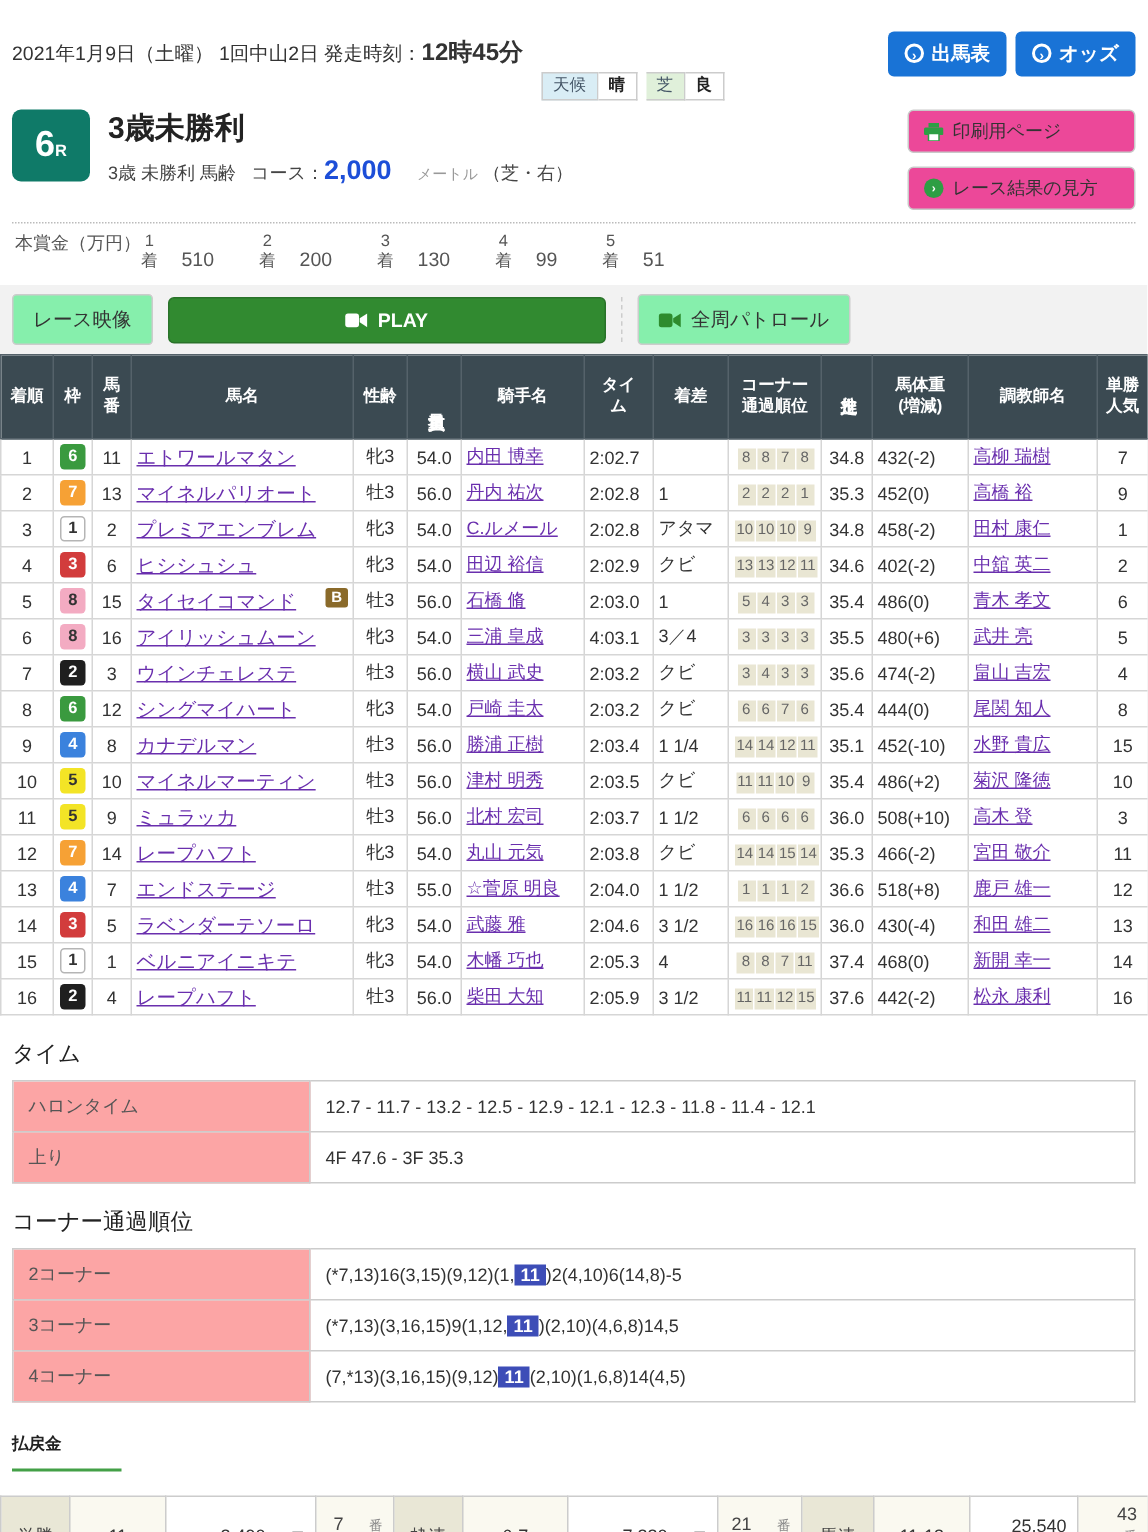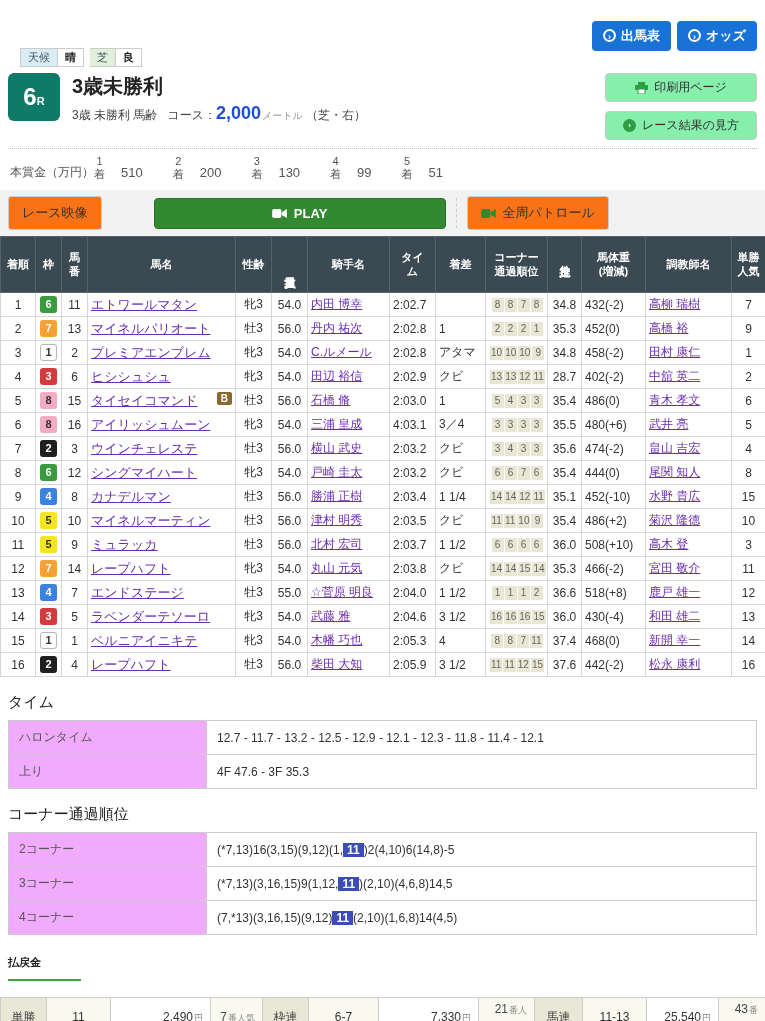"2021年1月9日（土曜） 1回中山2日 発走時刻：12時45分" span.dateline { html: none -> <span> <span>2021年1月9日（土曜） 1回中山2日</span> <span>発走時刻：</span><span>12時45分</span> </span> }
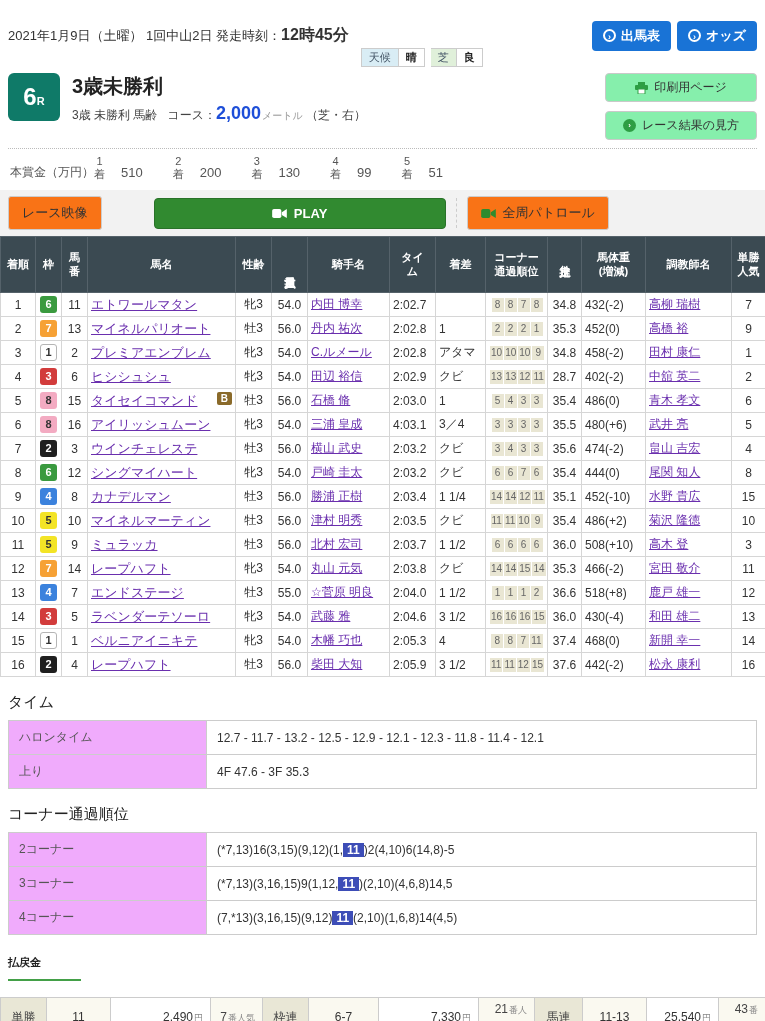"印刷用ページ" .btn-white { background: #86efac -> #ec4899; justify-content: center -> none }
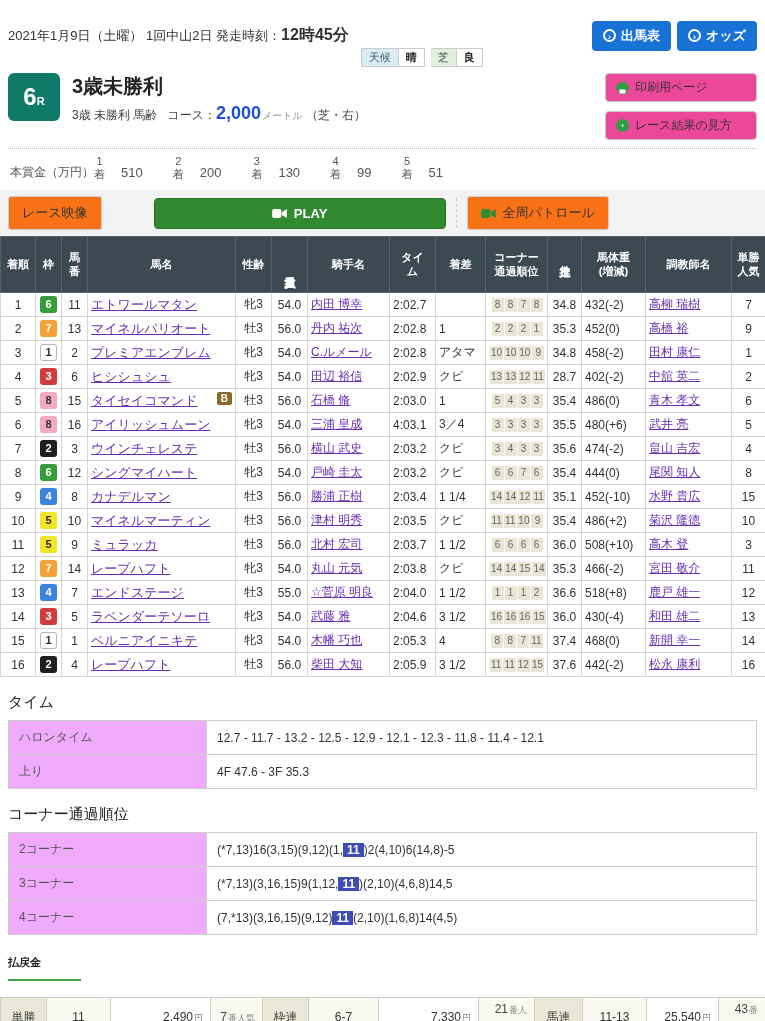"メートル" .unit { margin-left: 1px -> 17px }
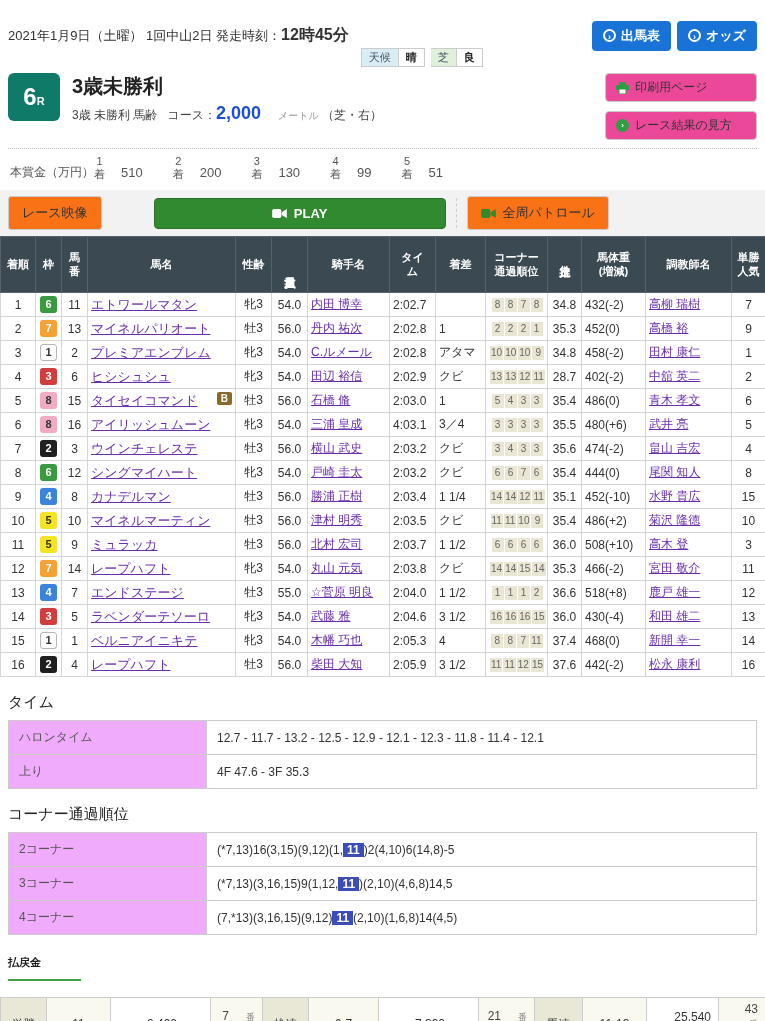"本賞金（万円）" .prize-row { align-items: flex-end -> none }
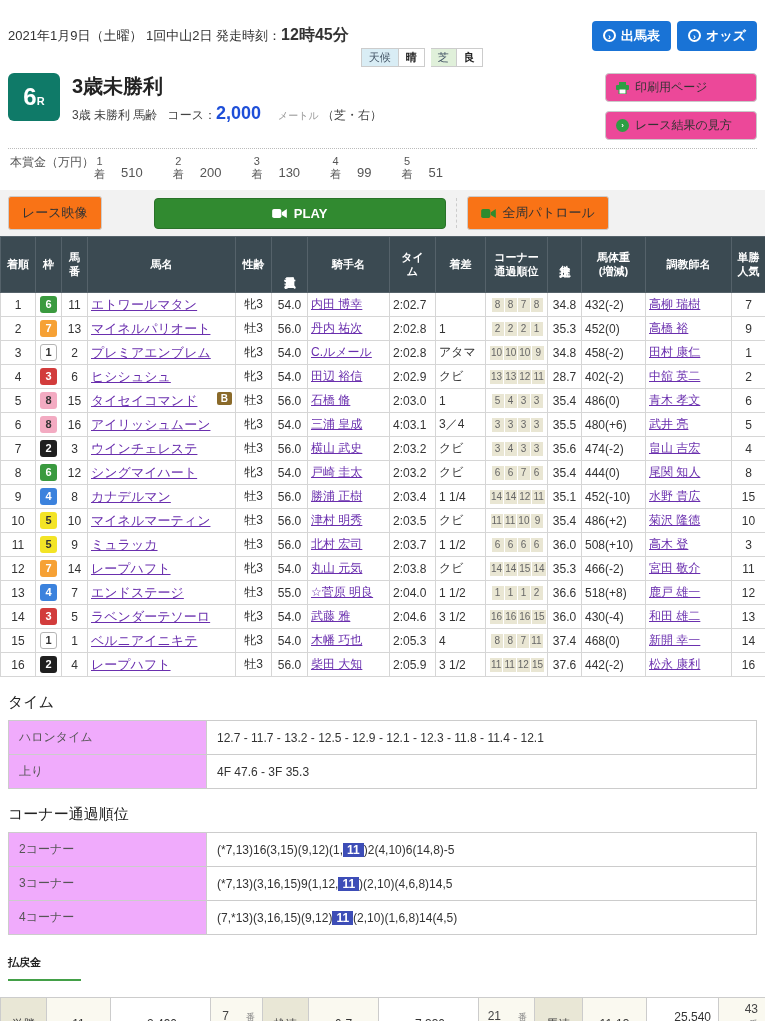"レース映像" .btn-vid { background: #f97316 -> #86efac }
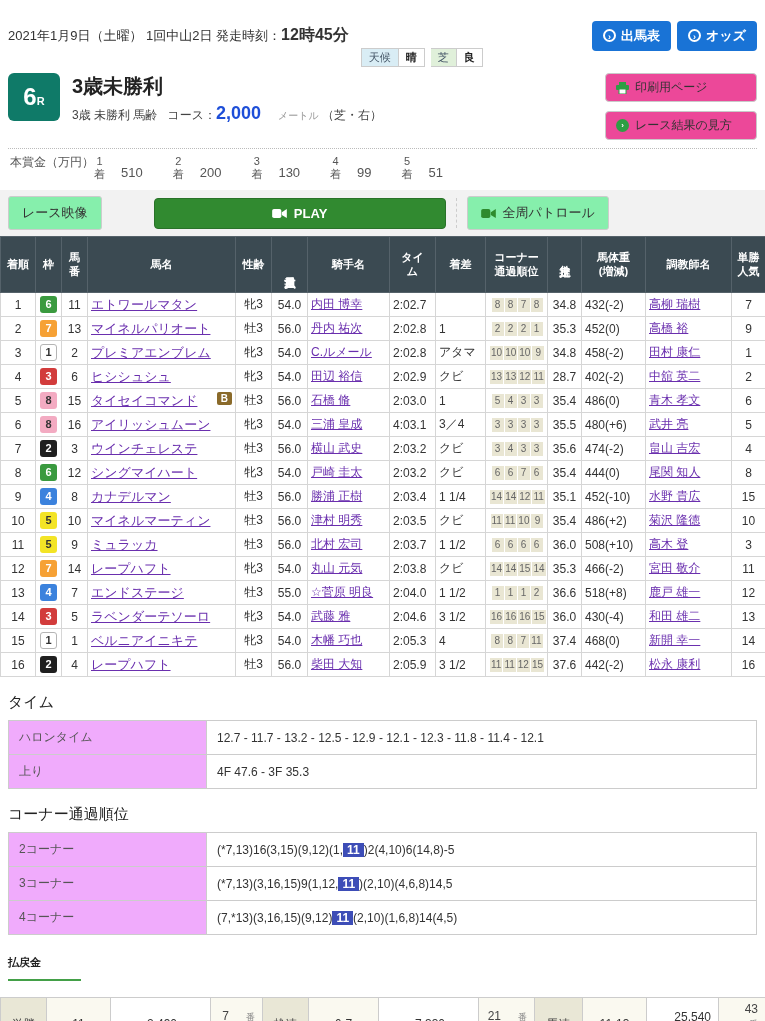"PLAY" .btn-play { margin-left: 42px -> none }
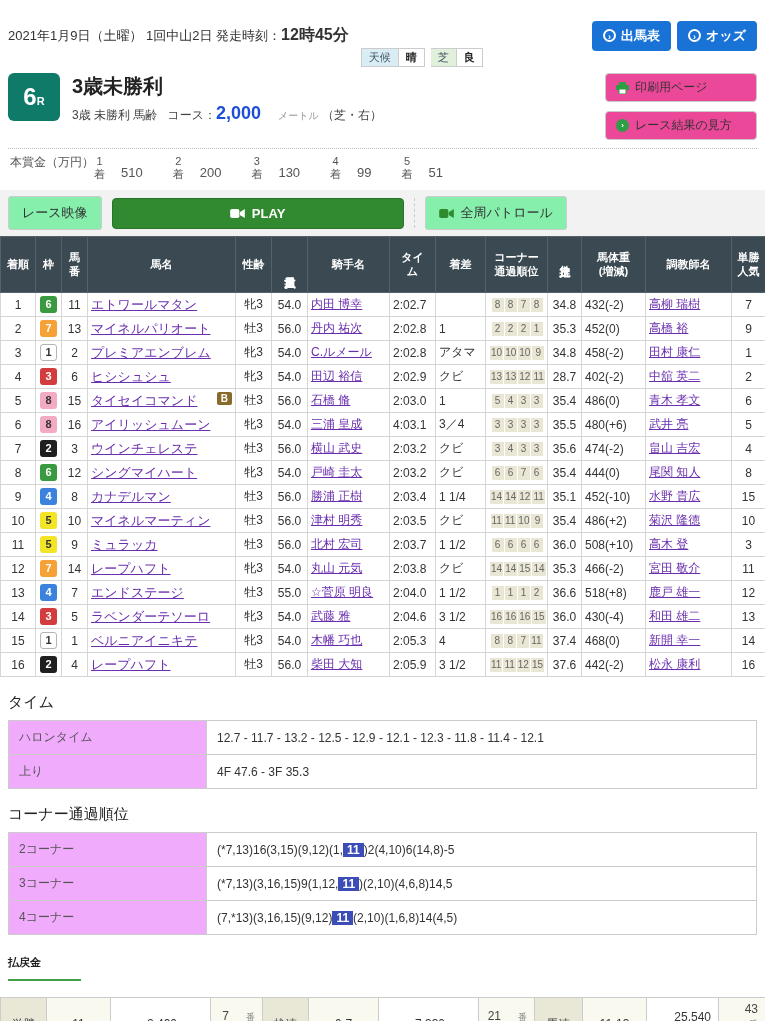"28.7" td.c { text: 28.7 -> 34.6 }
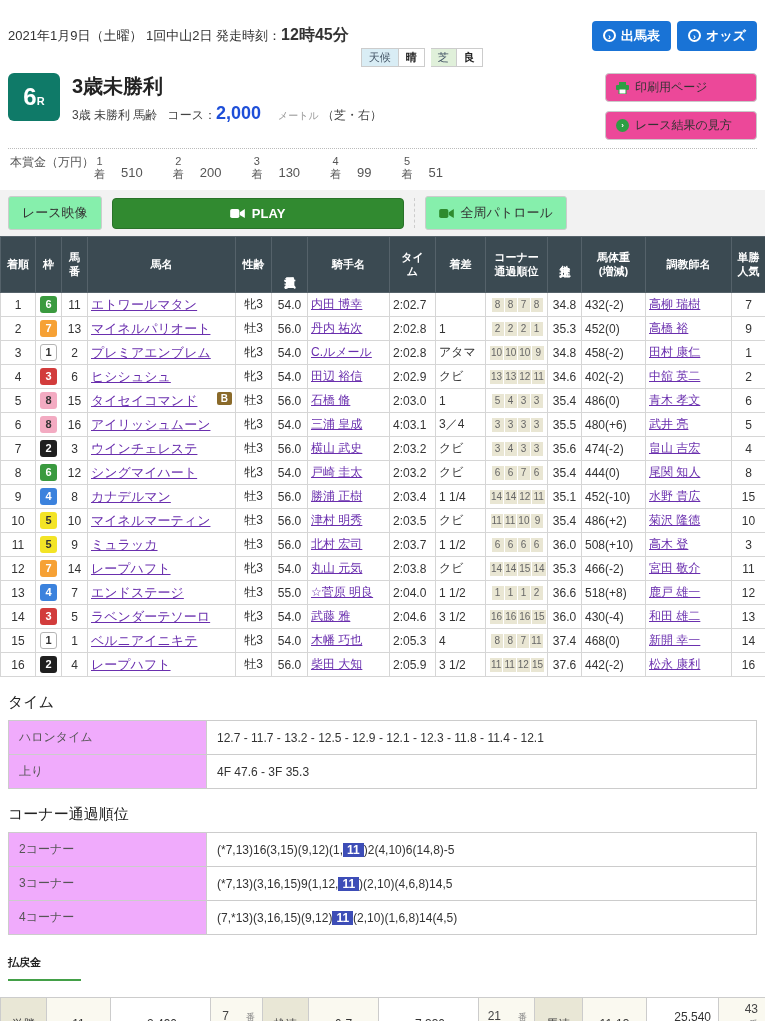"ハロンタイム" .kv-label { background: #f0abfc -> #fca5a5 }
